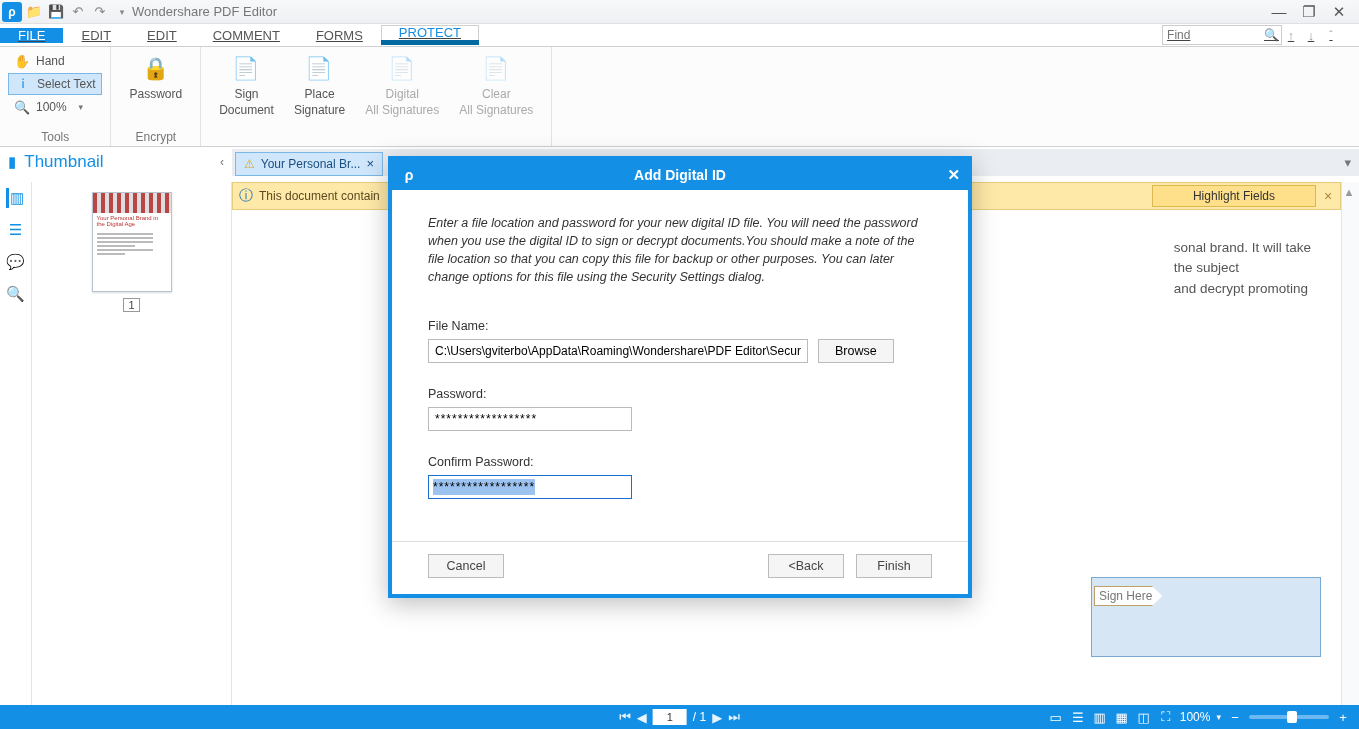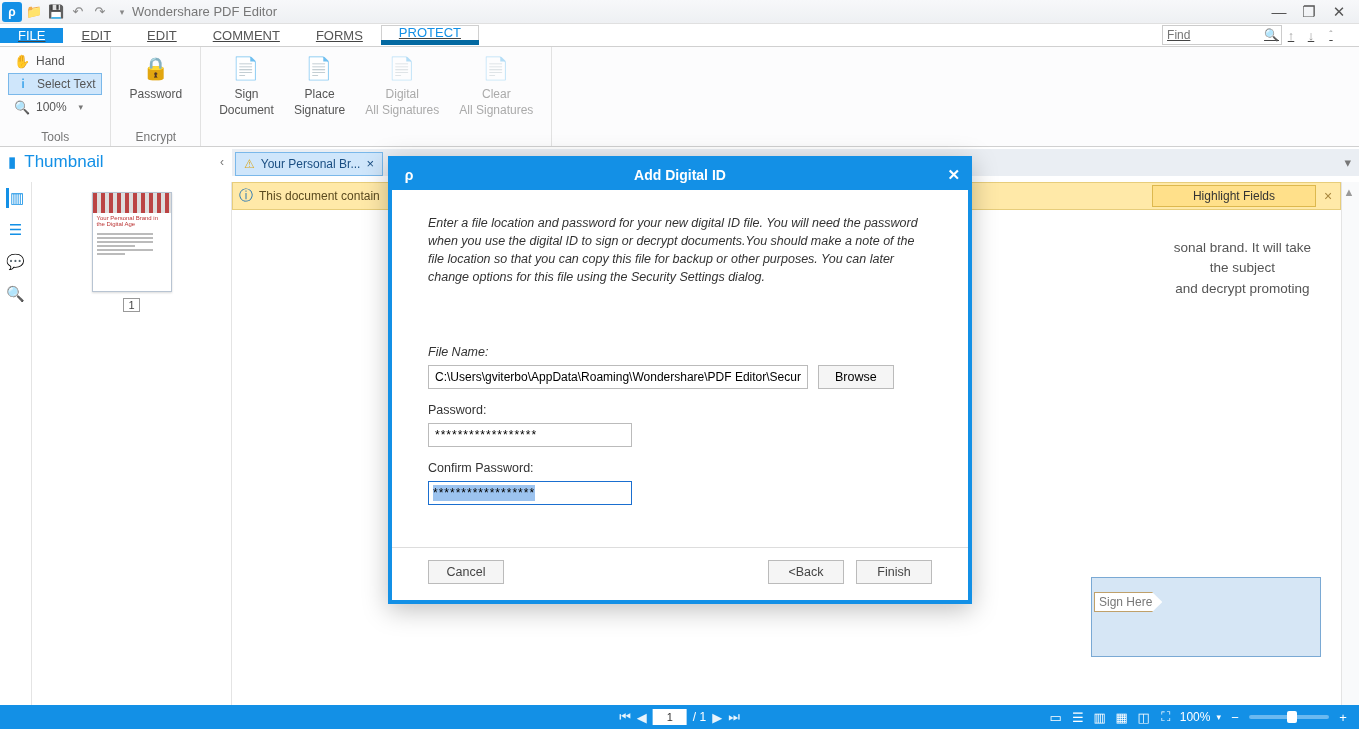"sonal brand. It will take" div { text-align: center -> left }
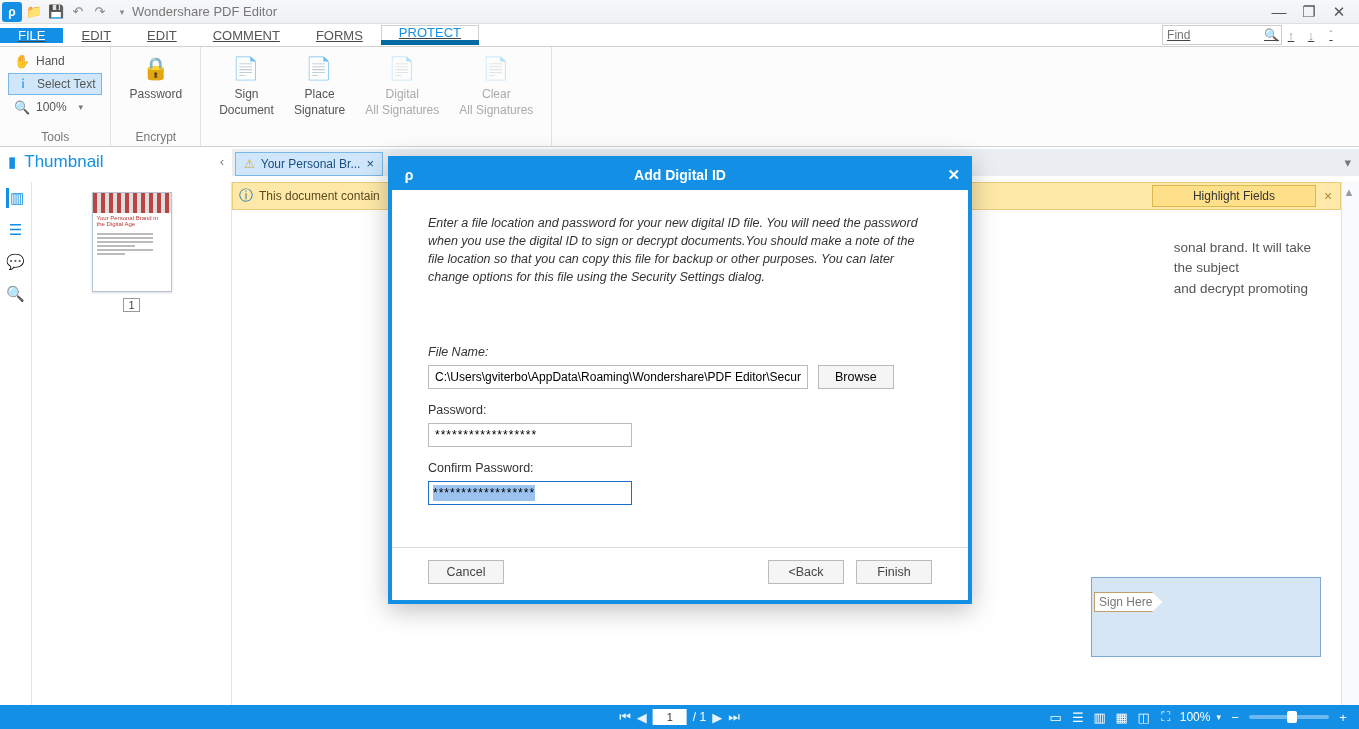"File Name:" .dlg-body .lbl.first { font-style: italic -> none; margin-top: 58px -> 32px }
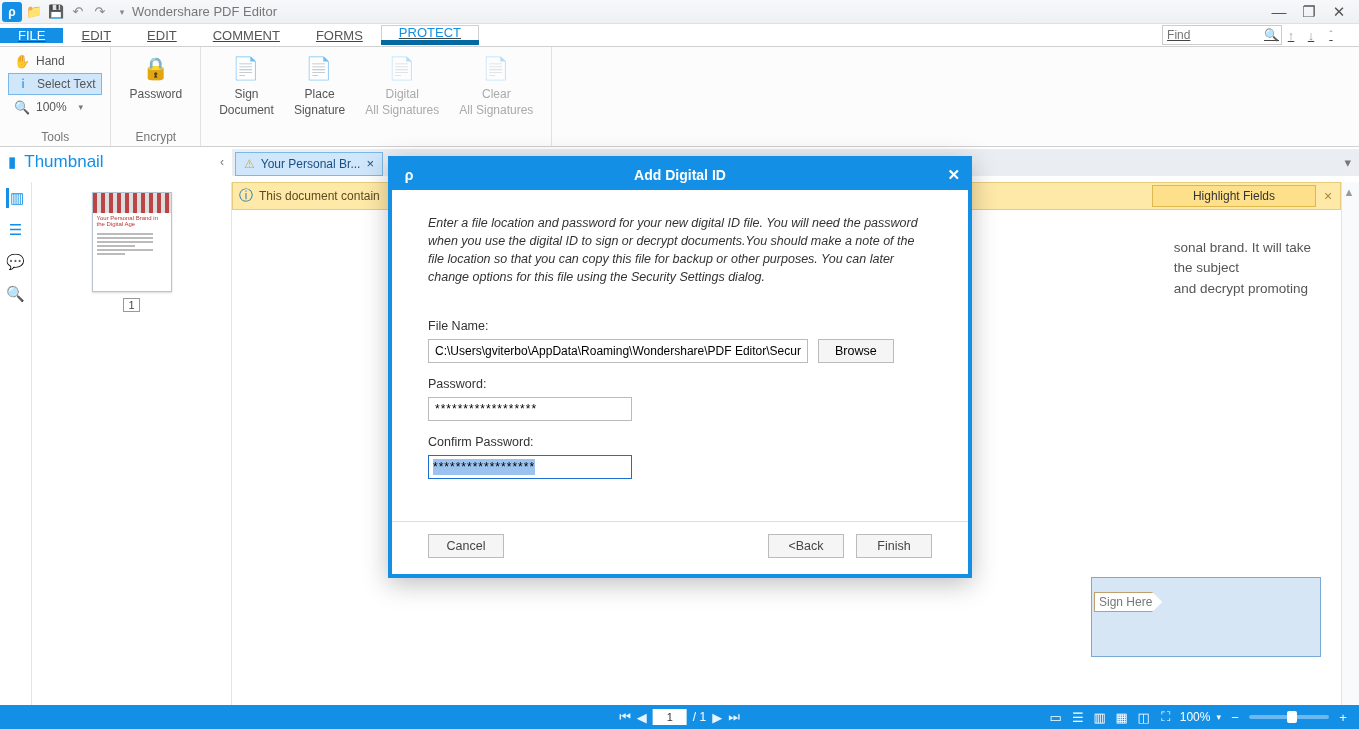"Password:" .dlg-body .lbl { margin-top: 14px -> 24px }
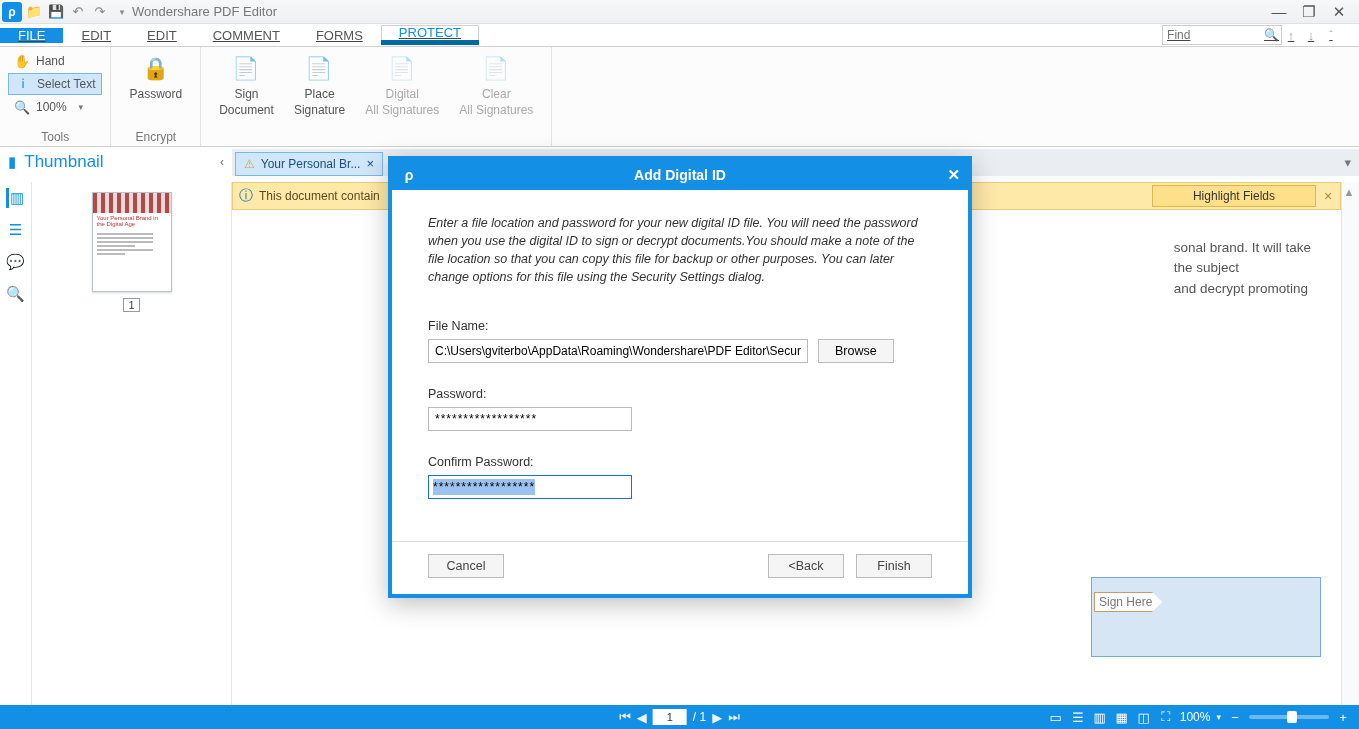"Sign Here" .sign-field .tag { top: 14px -> 8px }
